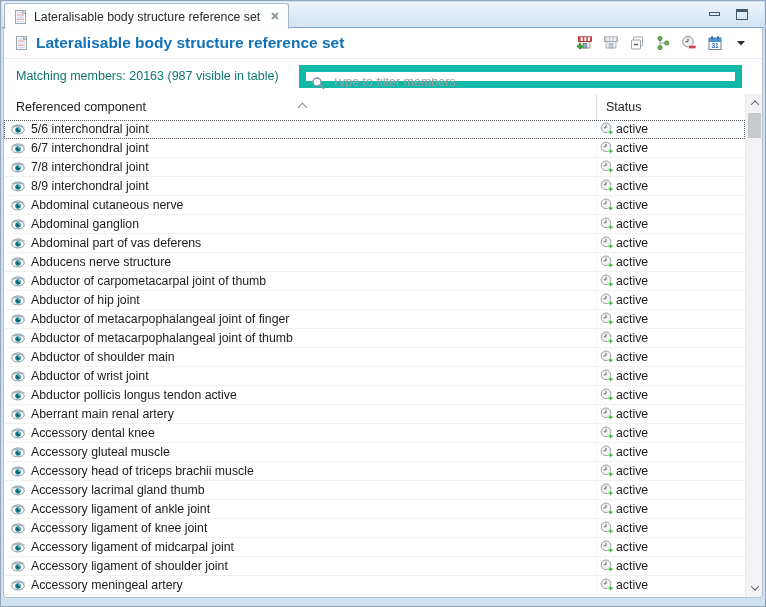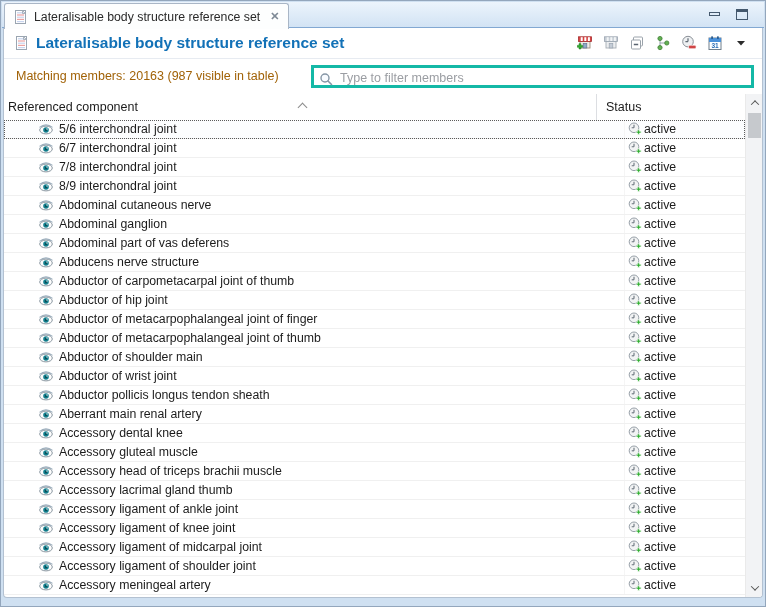"Matching members: 20163 (987 visible" .summary-text { color: #a16207 -> #0f766e }
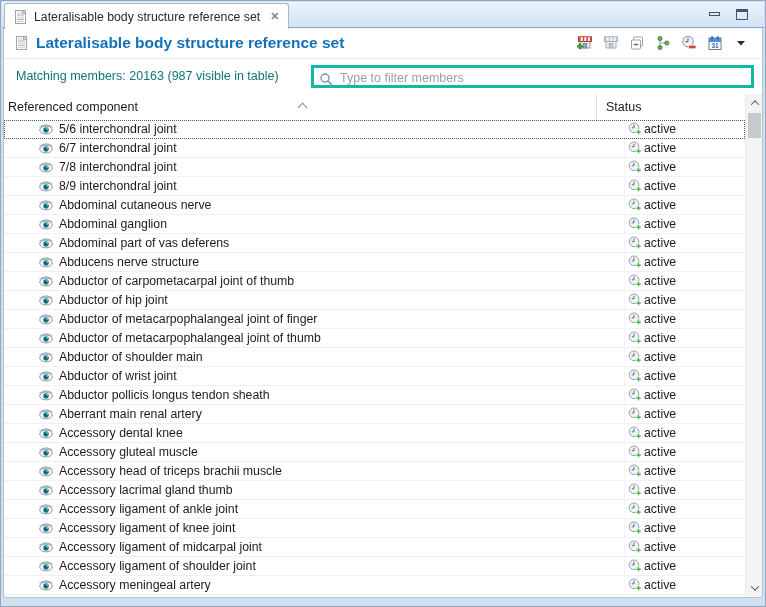"Type to filter members" .filter-box { border: 3px solid #14b8a6 -> 7px solid #14b8a6; right: 8px -> 20px }
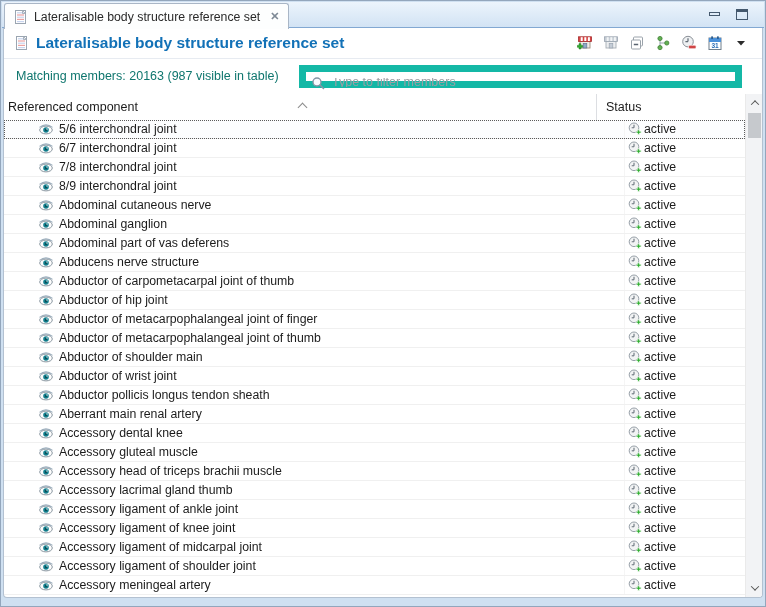"Referenced component" .th-component { padding: 6px 0 0 4px -> 6px 0 0 12px }
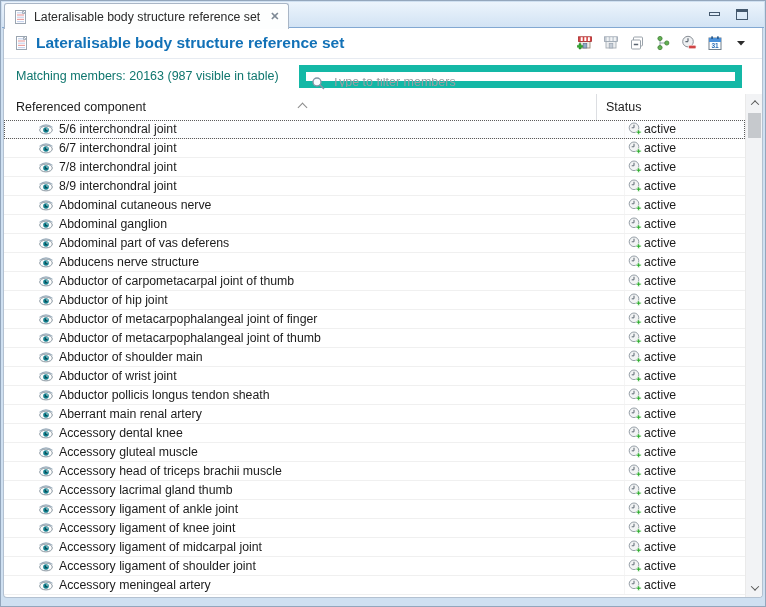"5/6 interchondral joint" .row { padding-left: 28px -> none }
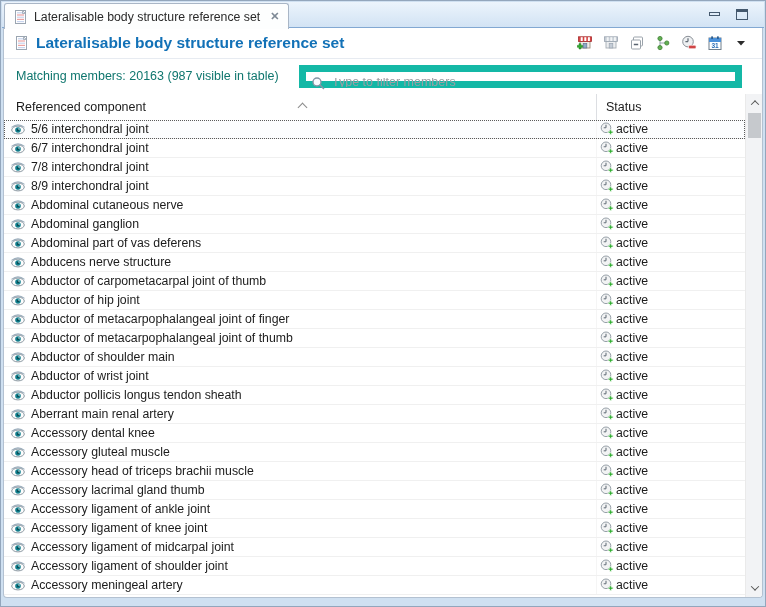"Abductor pollicis longus tendon sheath" span.row-label { text: sheath -> active }
